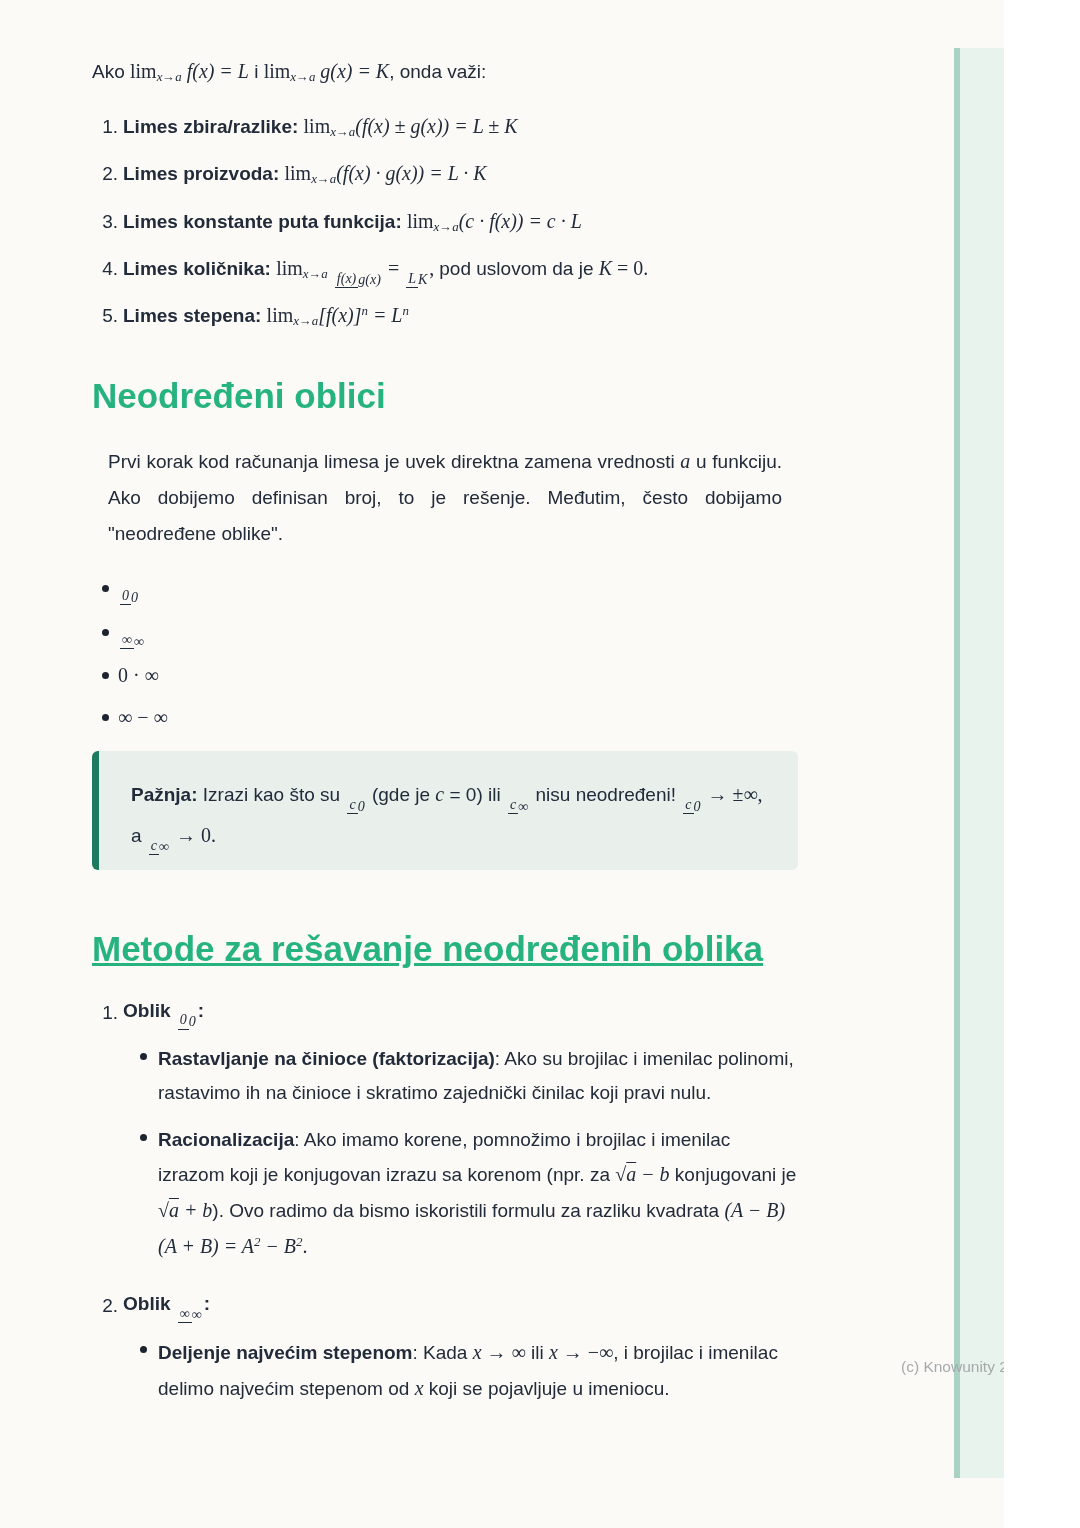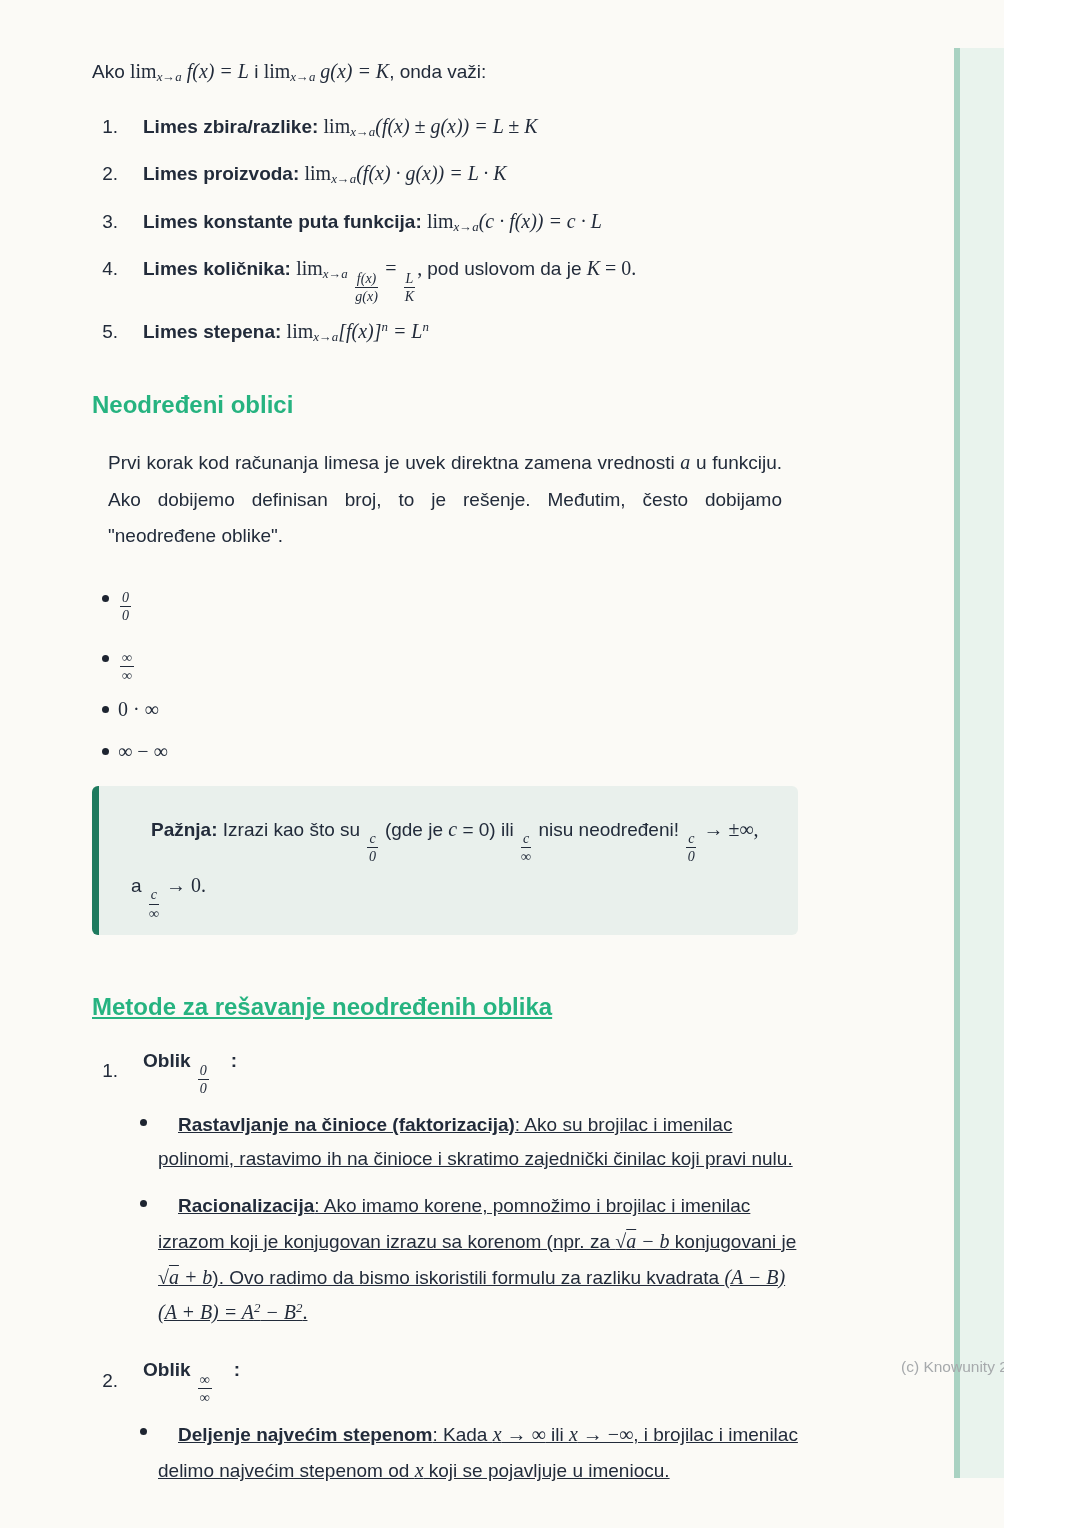"Limes zbira/razlike:" .seg-b { margin-left: 20px -> none }
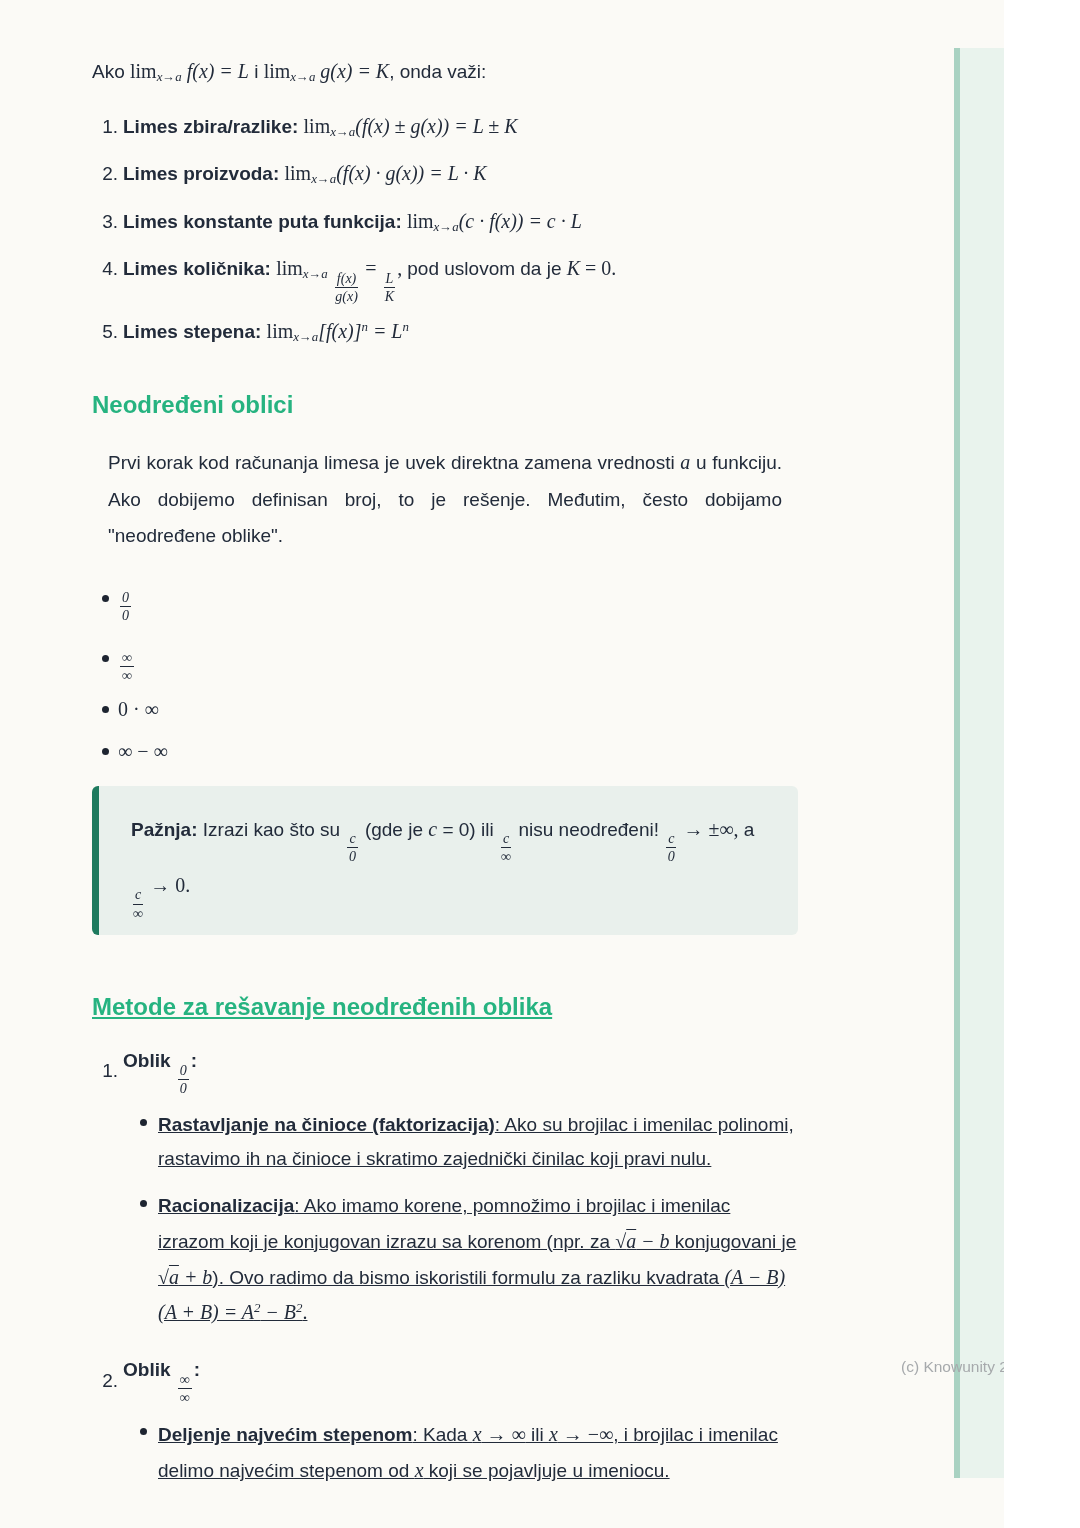"f(x)" .frac { flex-direction: column -> row }
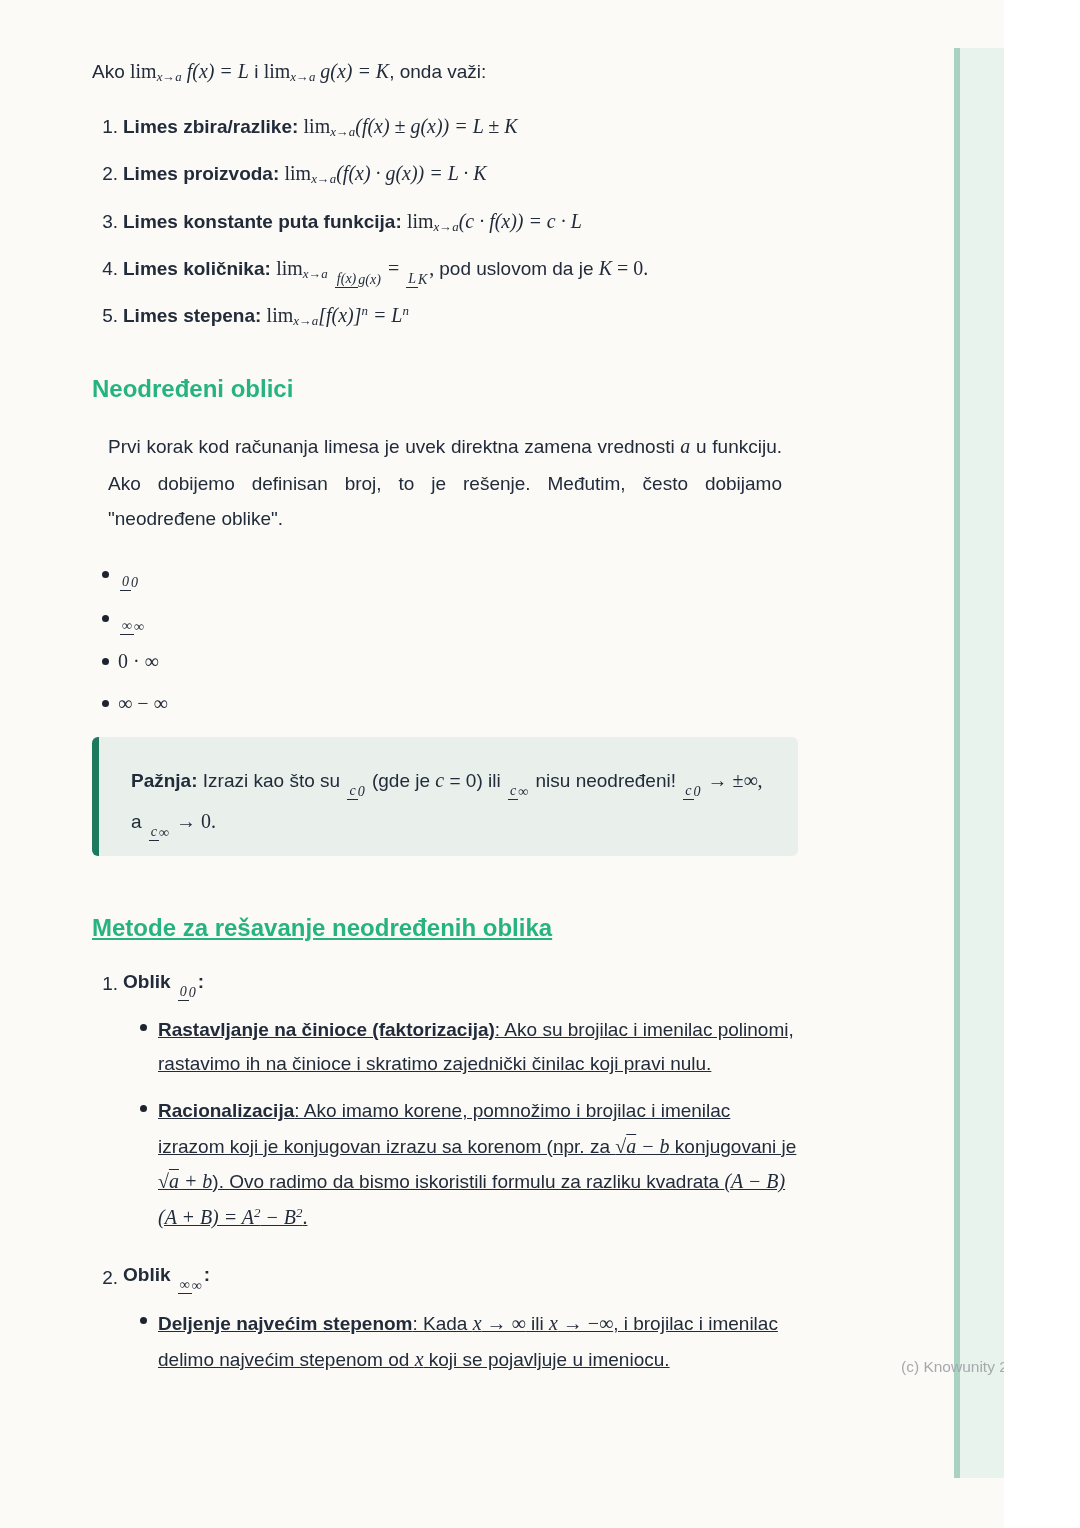"Neodređeni oblici" .section-title { font-size: 24px -> 35px }
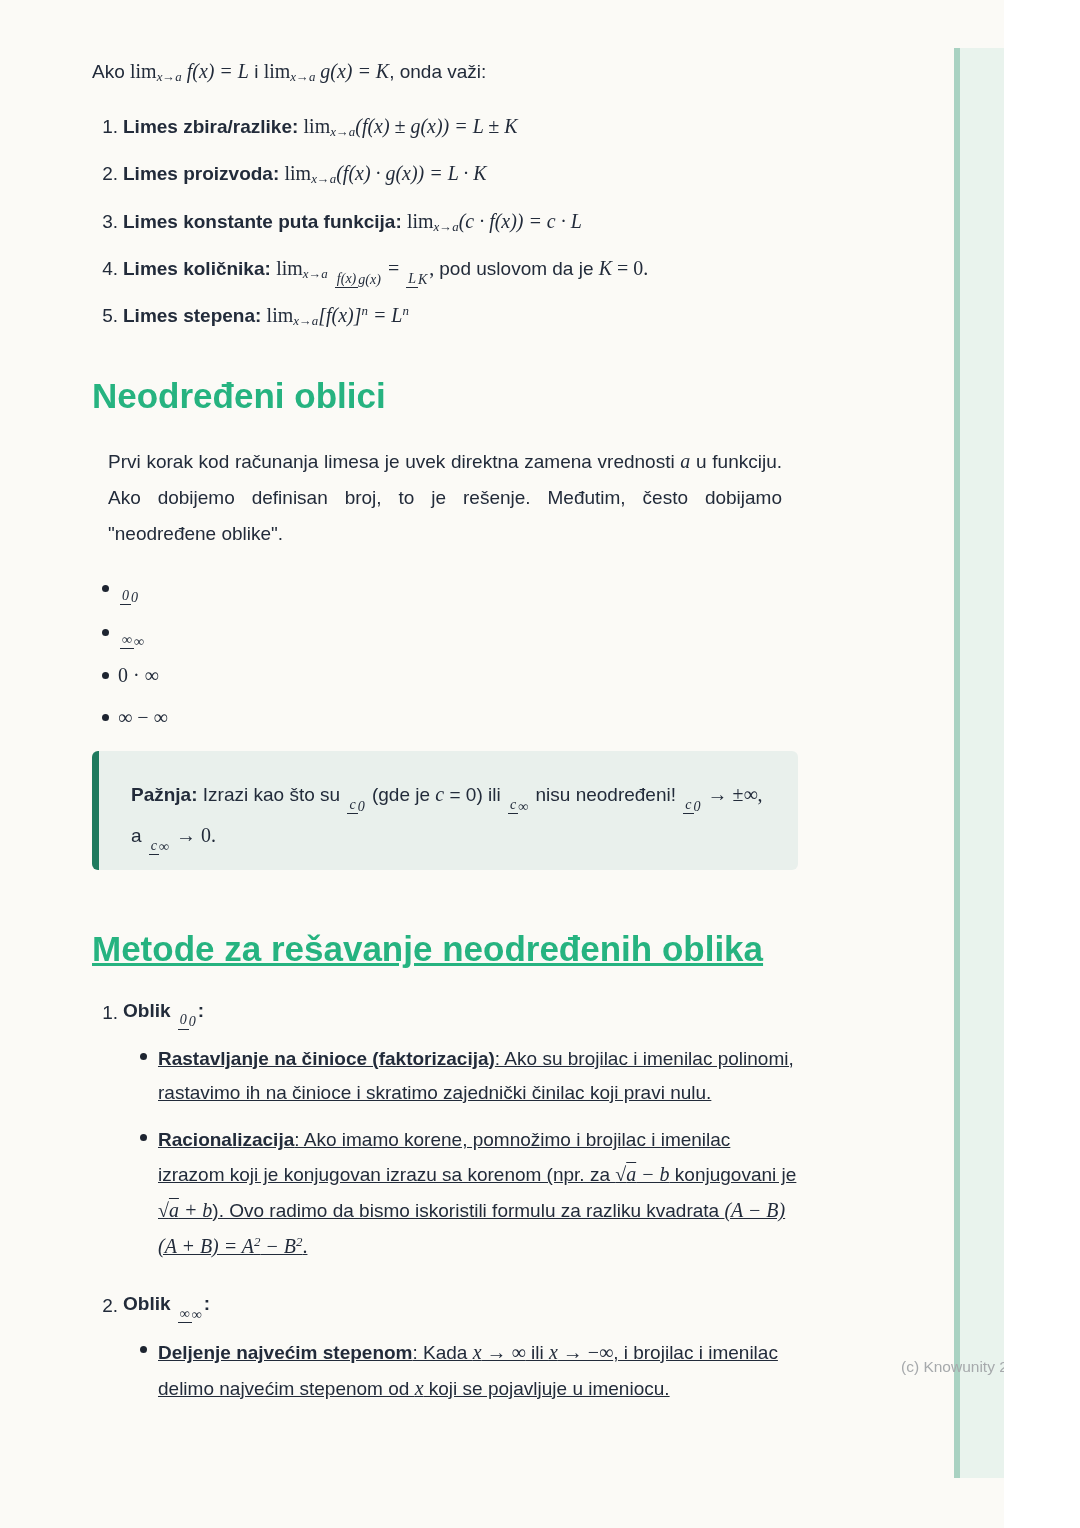"Rastavljanje na činioce (faktorizacija):" .method-bullets { text-decoration: underline -> none }
